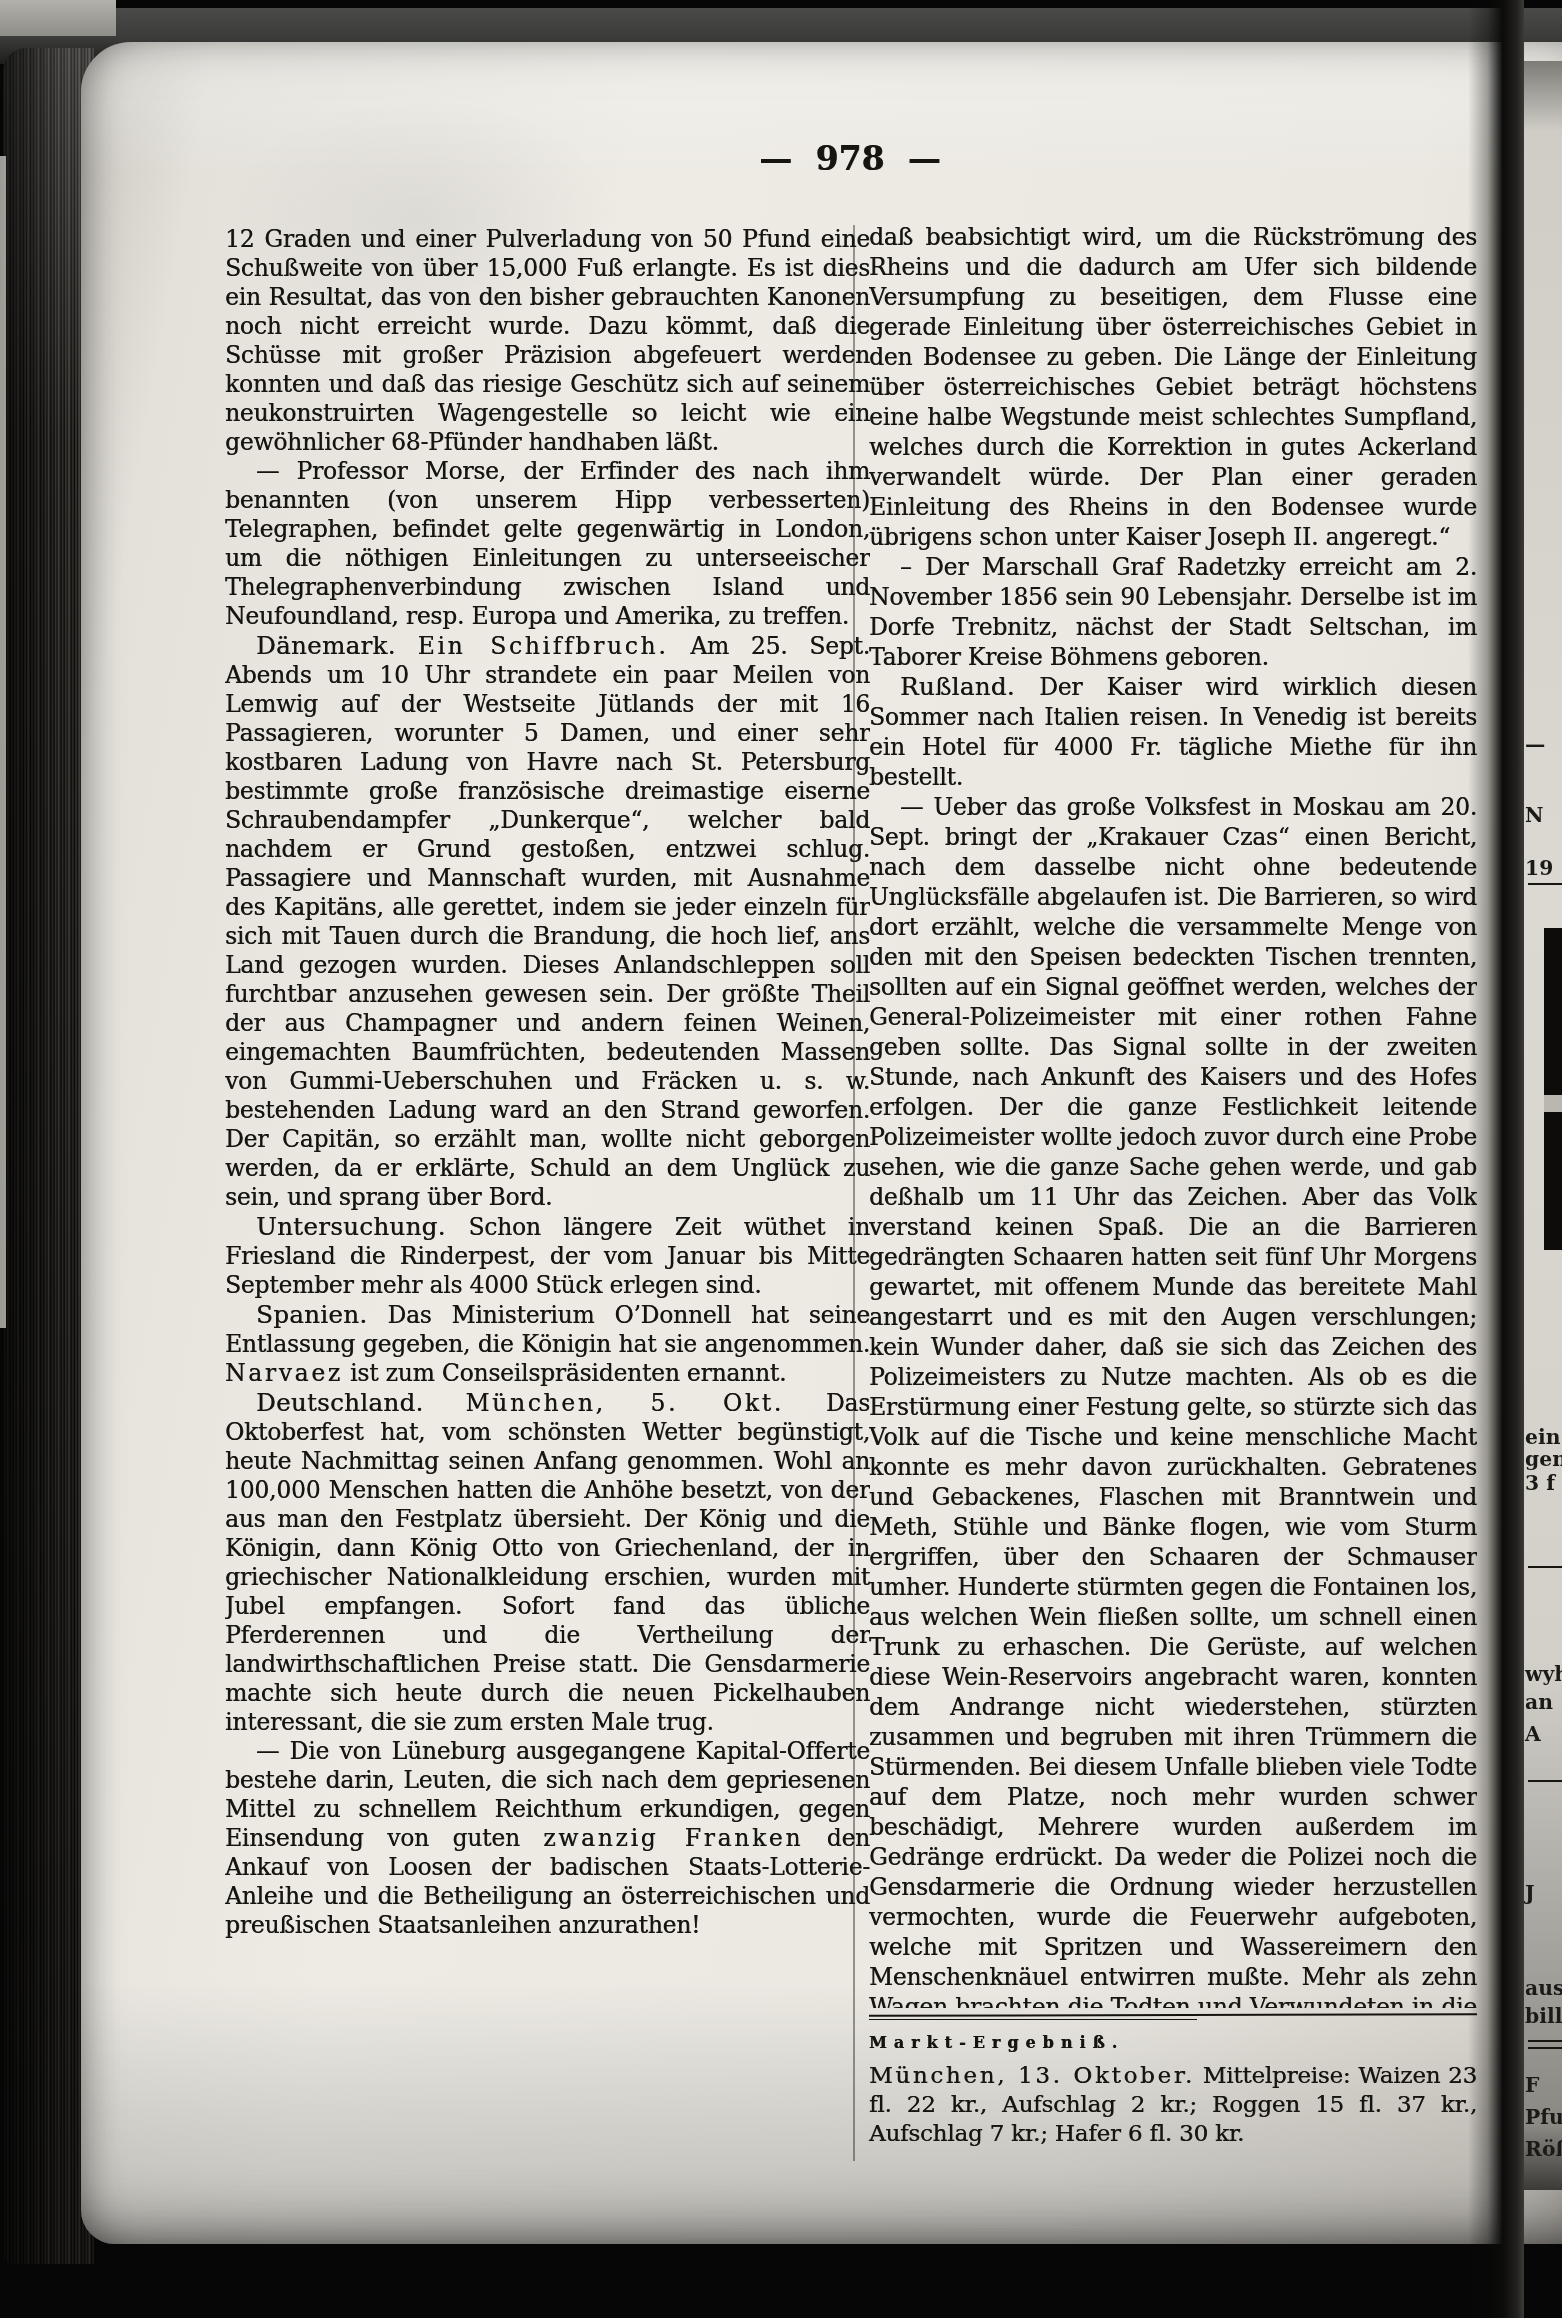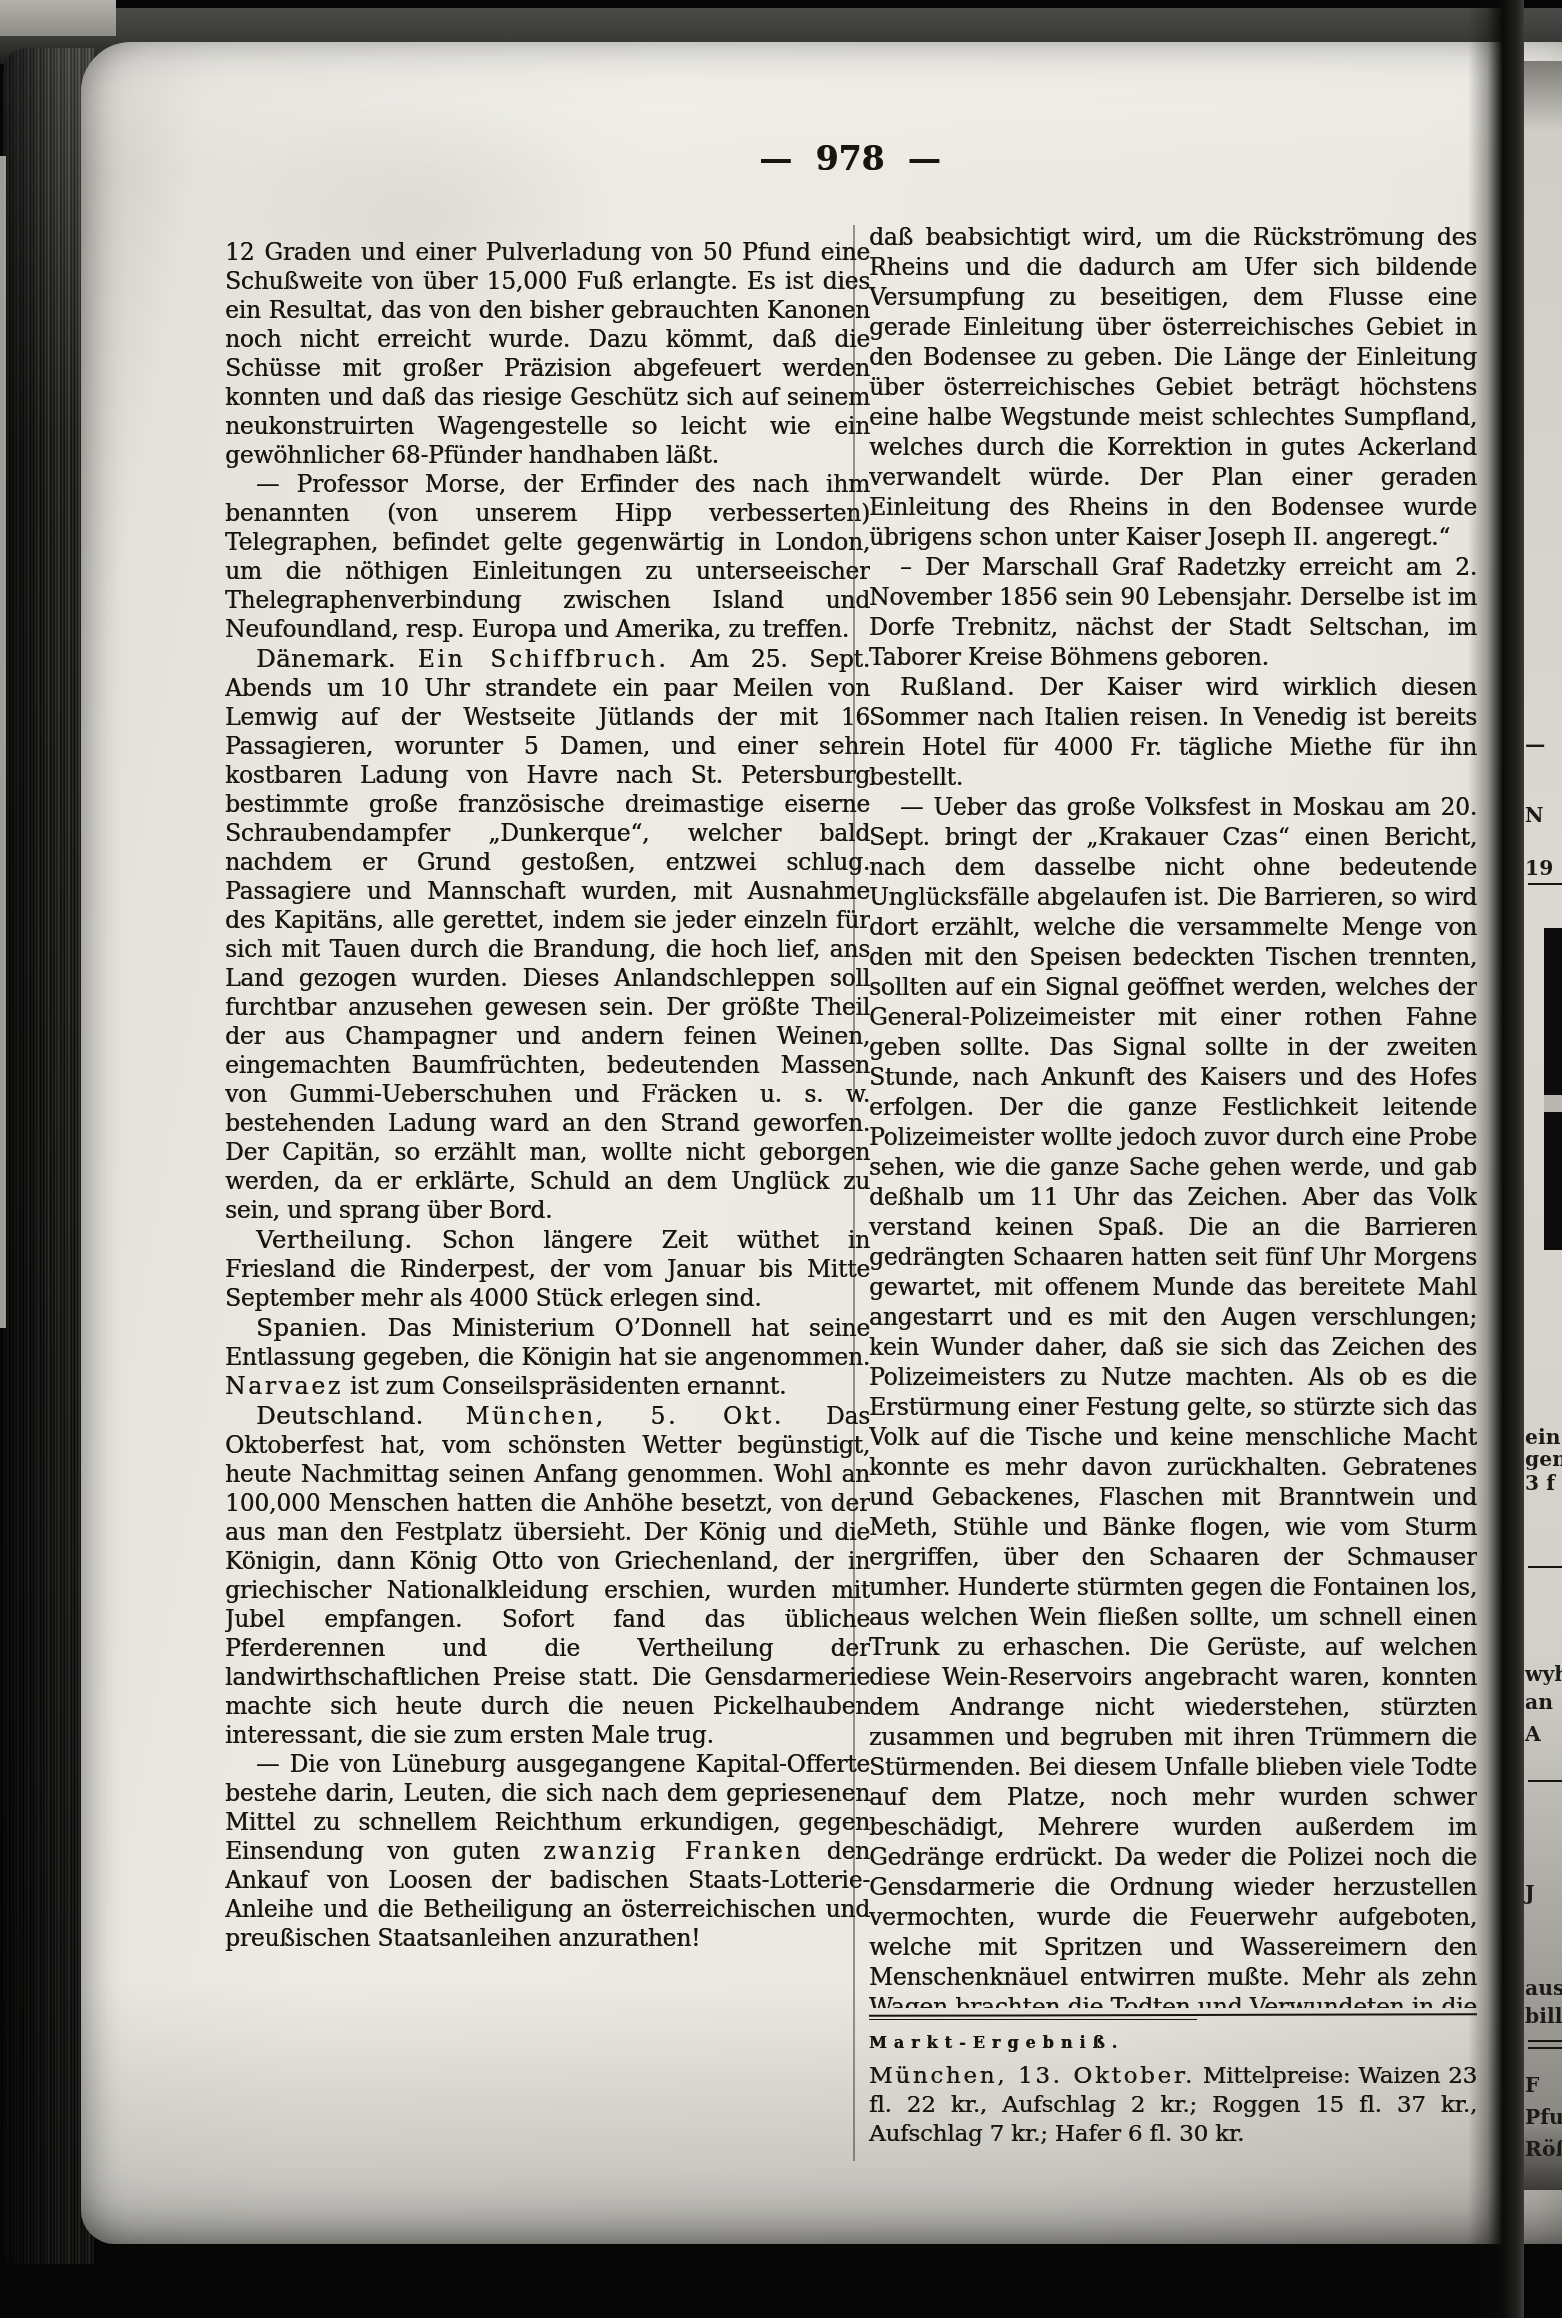"12 Graden und einer Pulverladung" .colL { top: 196px -> 183px }
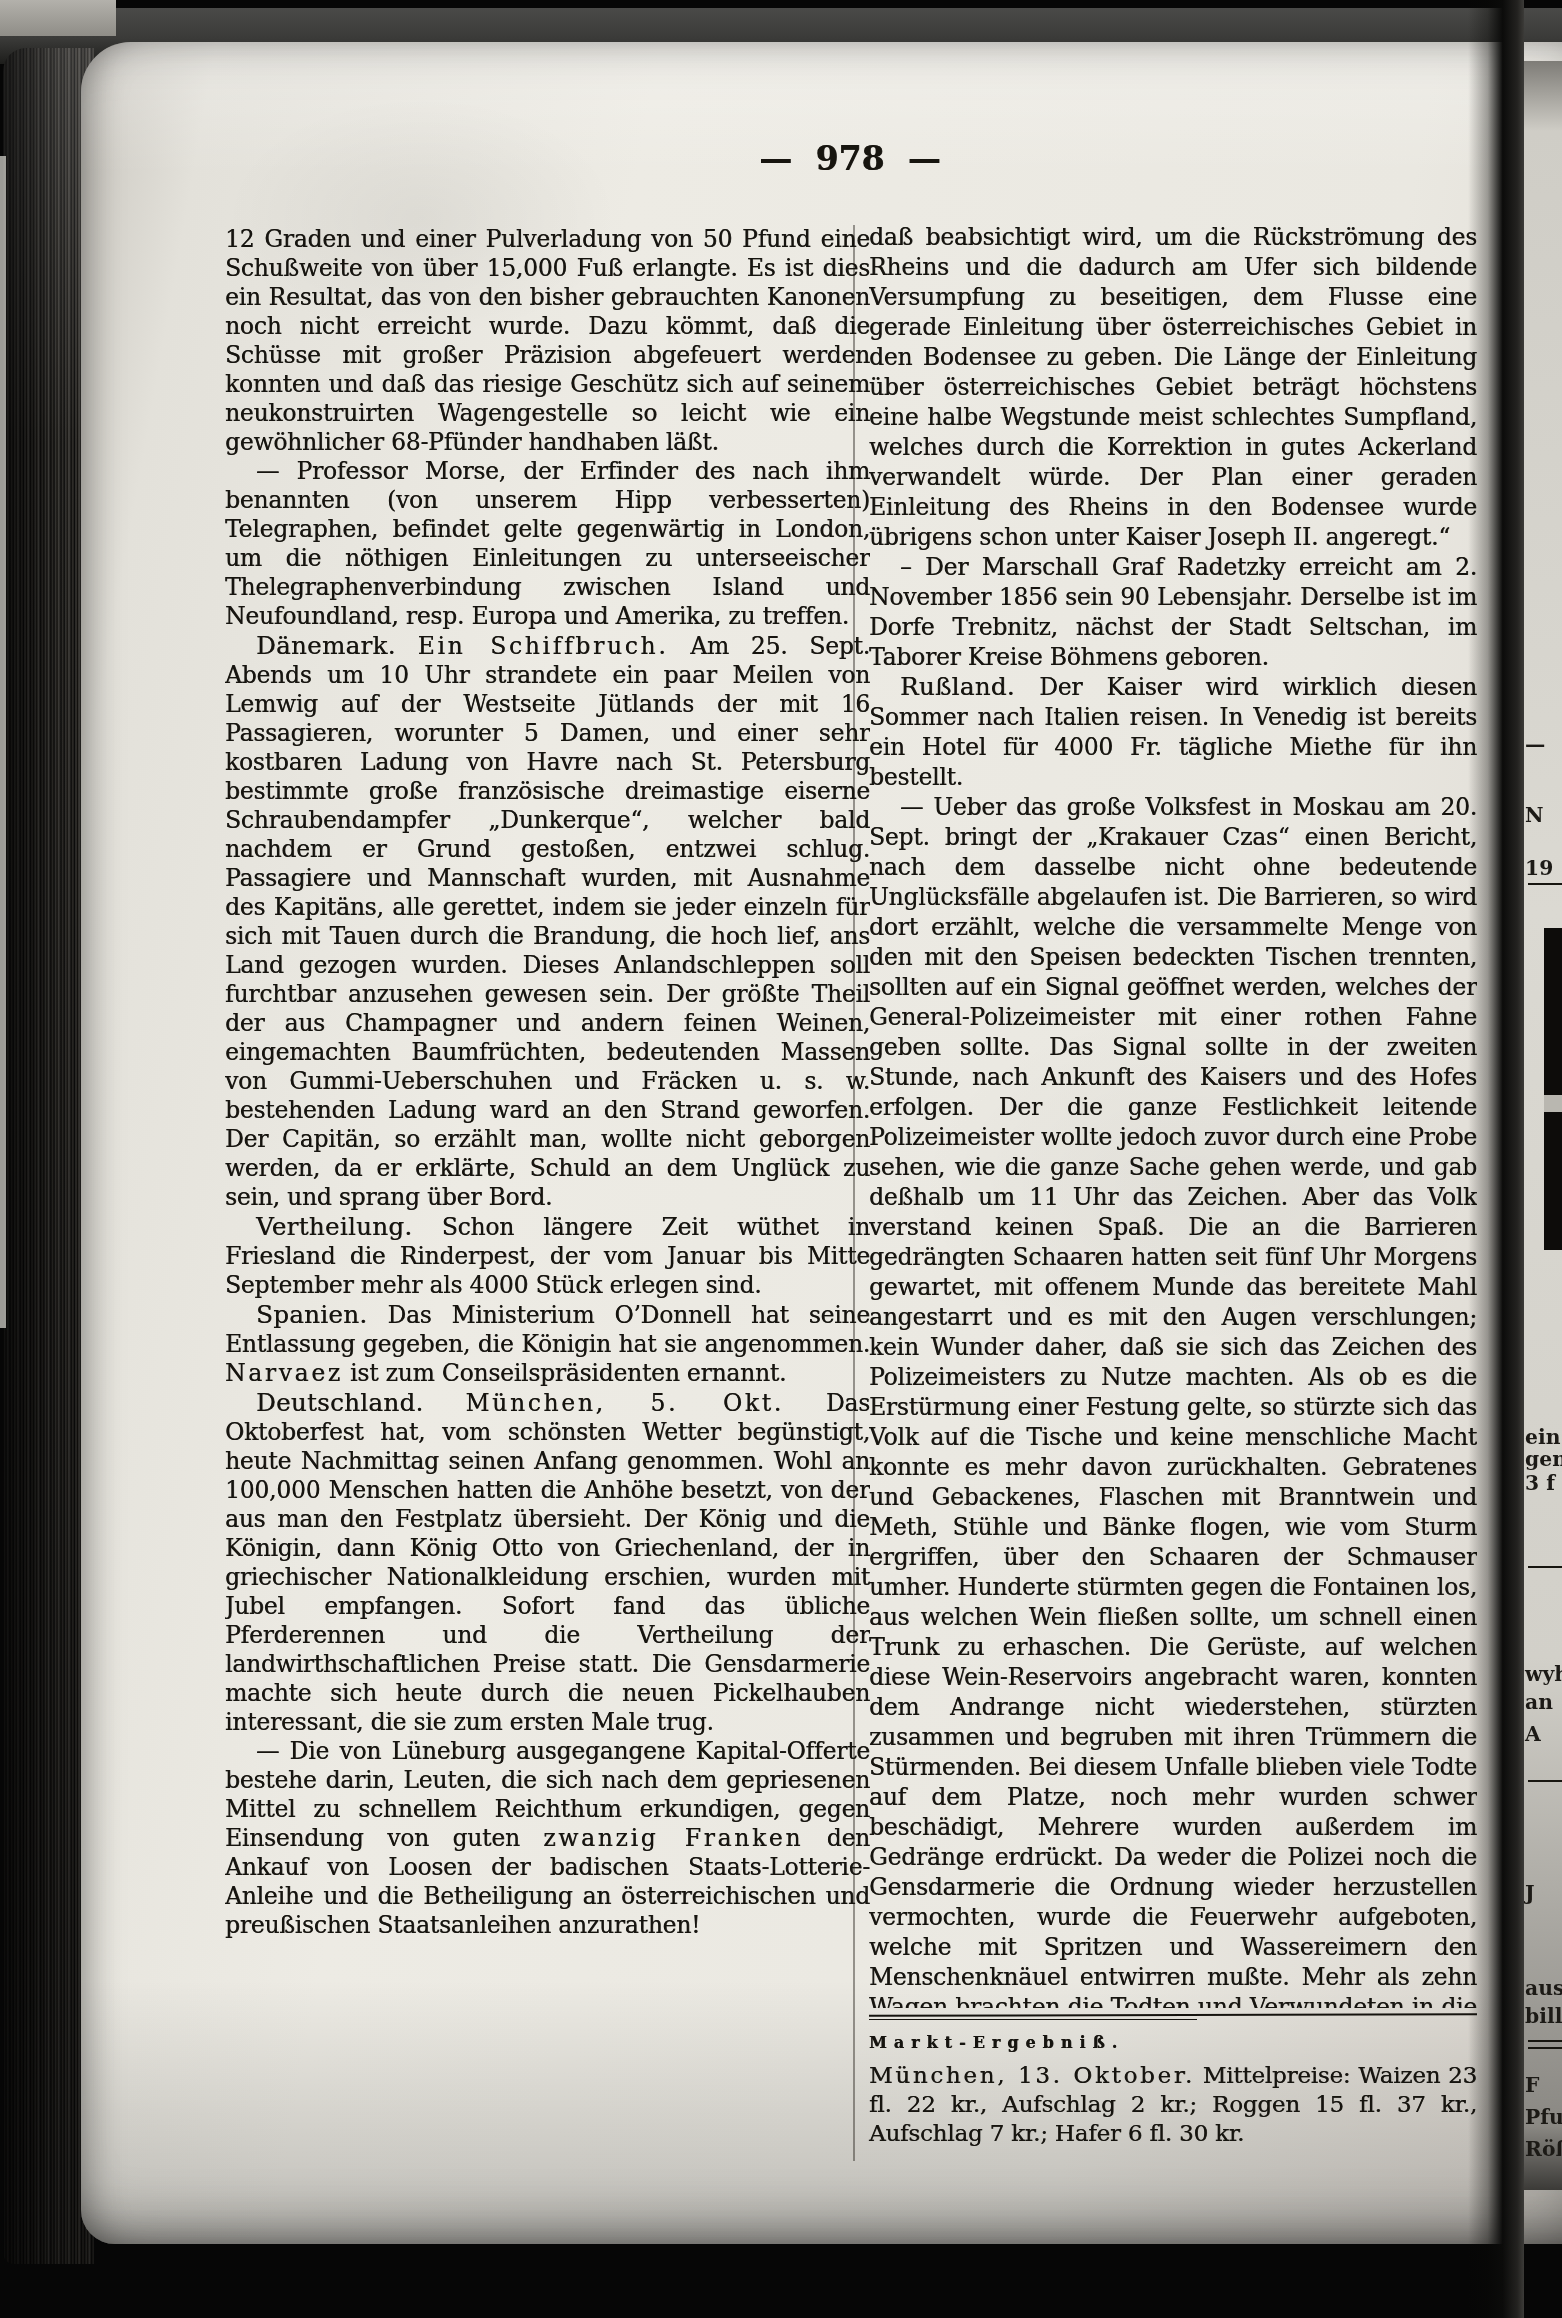"Vertheilung." span.head { text: Vertheilung -> Untersuchung }
